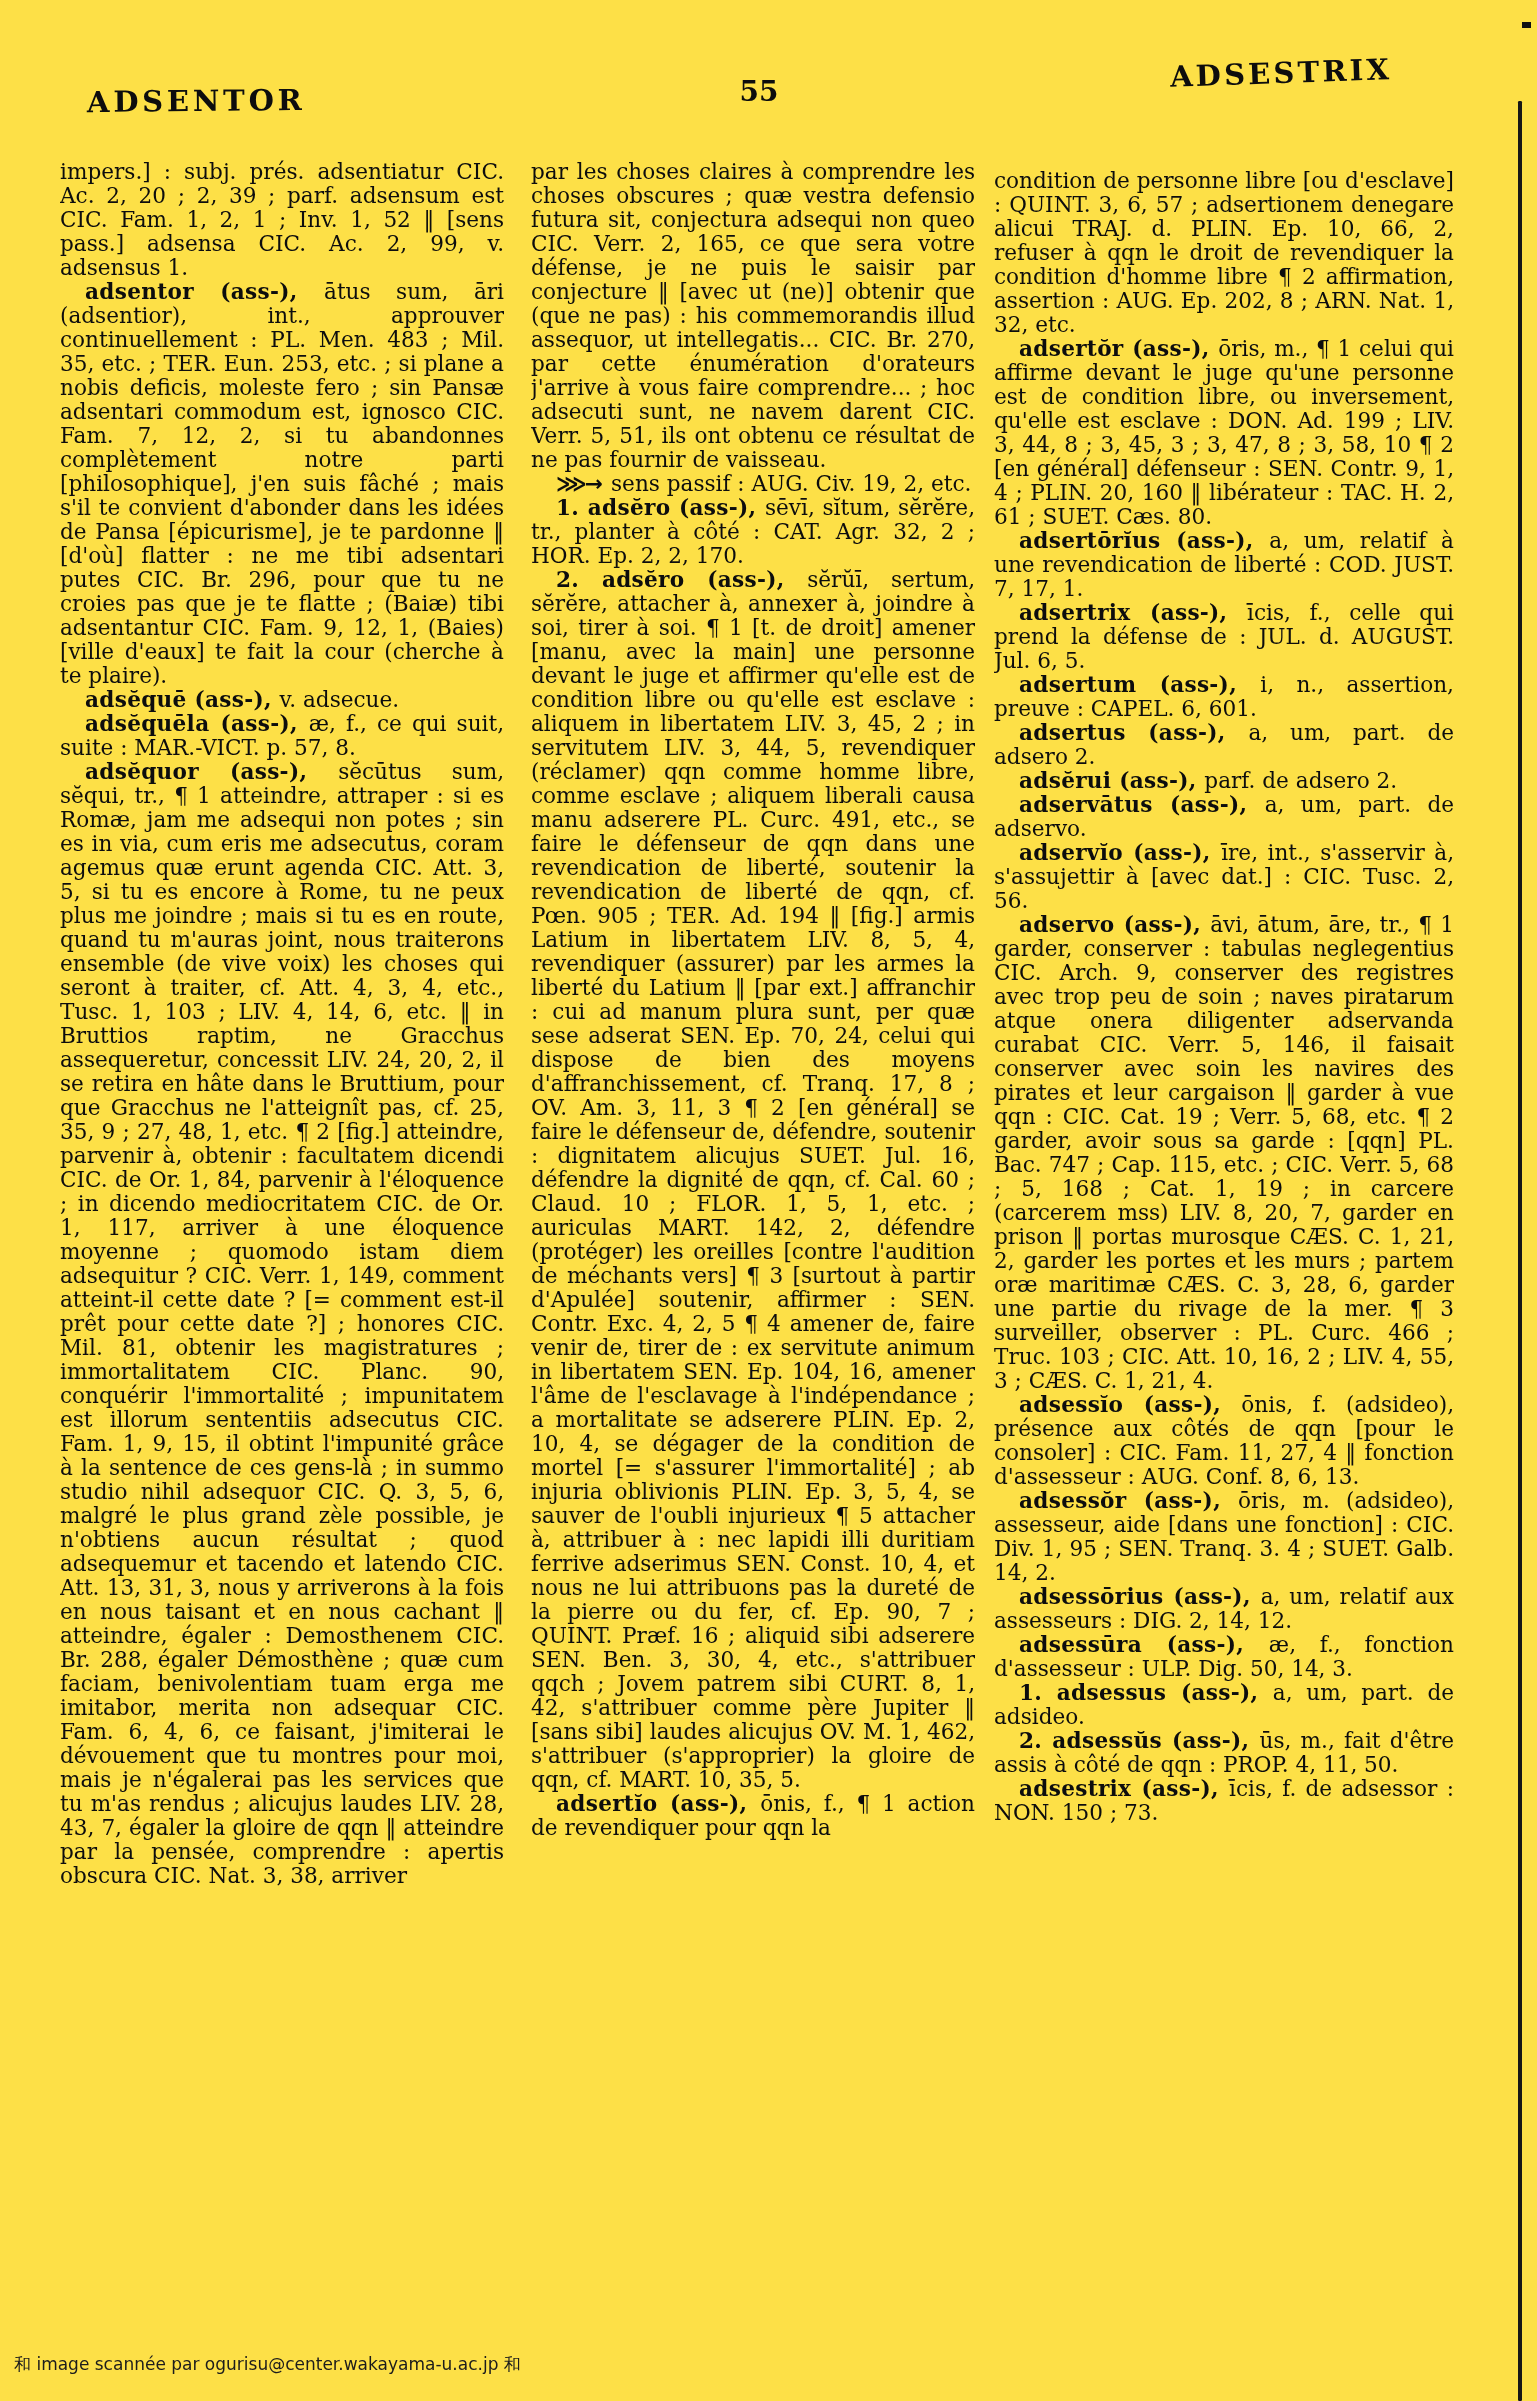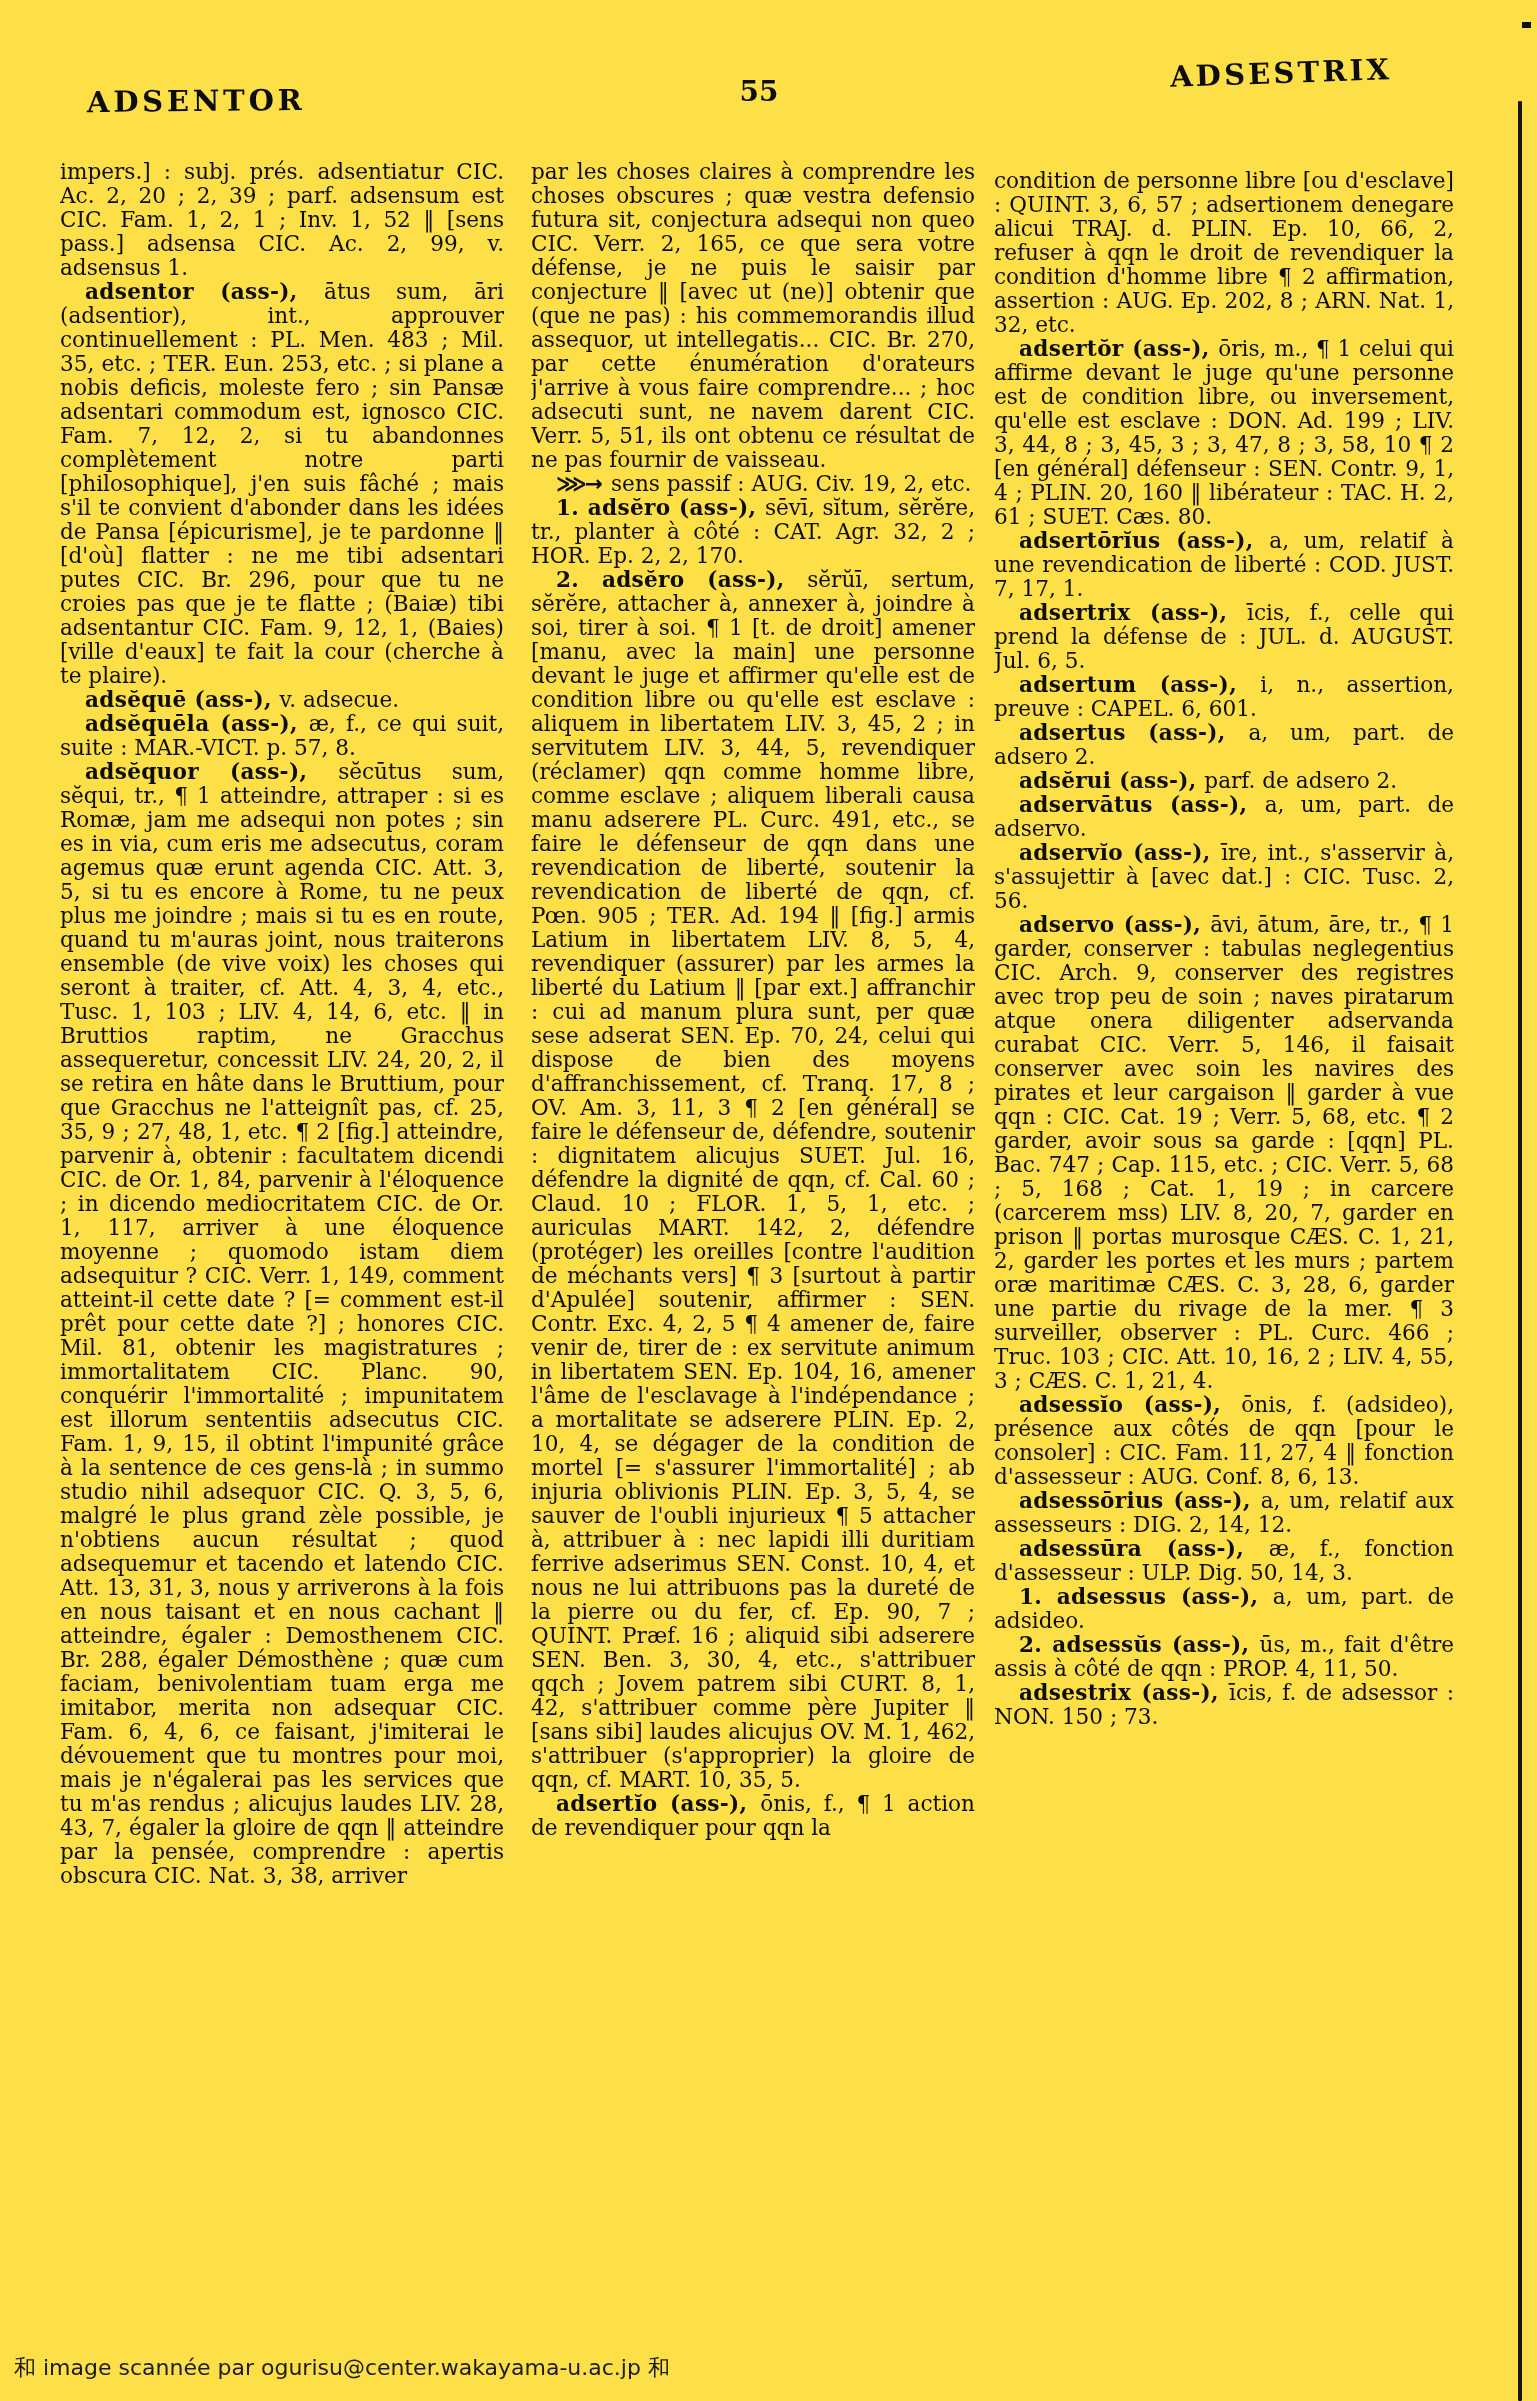"adsessŏr (ass-), ōris, m. (adsideo)," p.para { html: none -> <p><b>adsessŏr (ass-), </b>ōris, m. (adsideo), assesseur, aide [dans une fonction] : CIC. Div. 1, 95 ; SEN. Tranq. 3. 4 ; SUET. Galb. 14, 2.</p> }
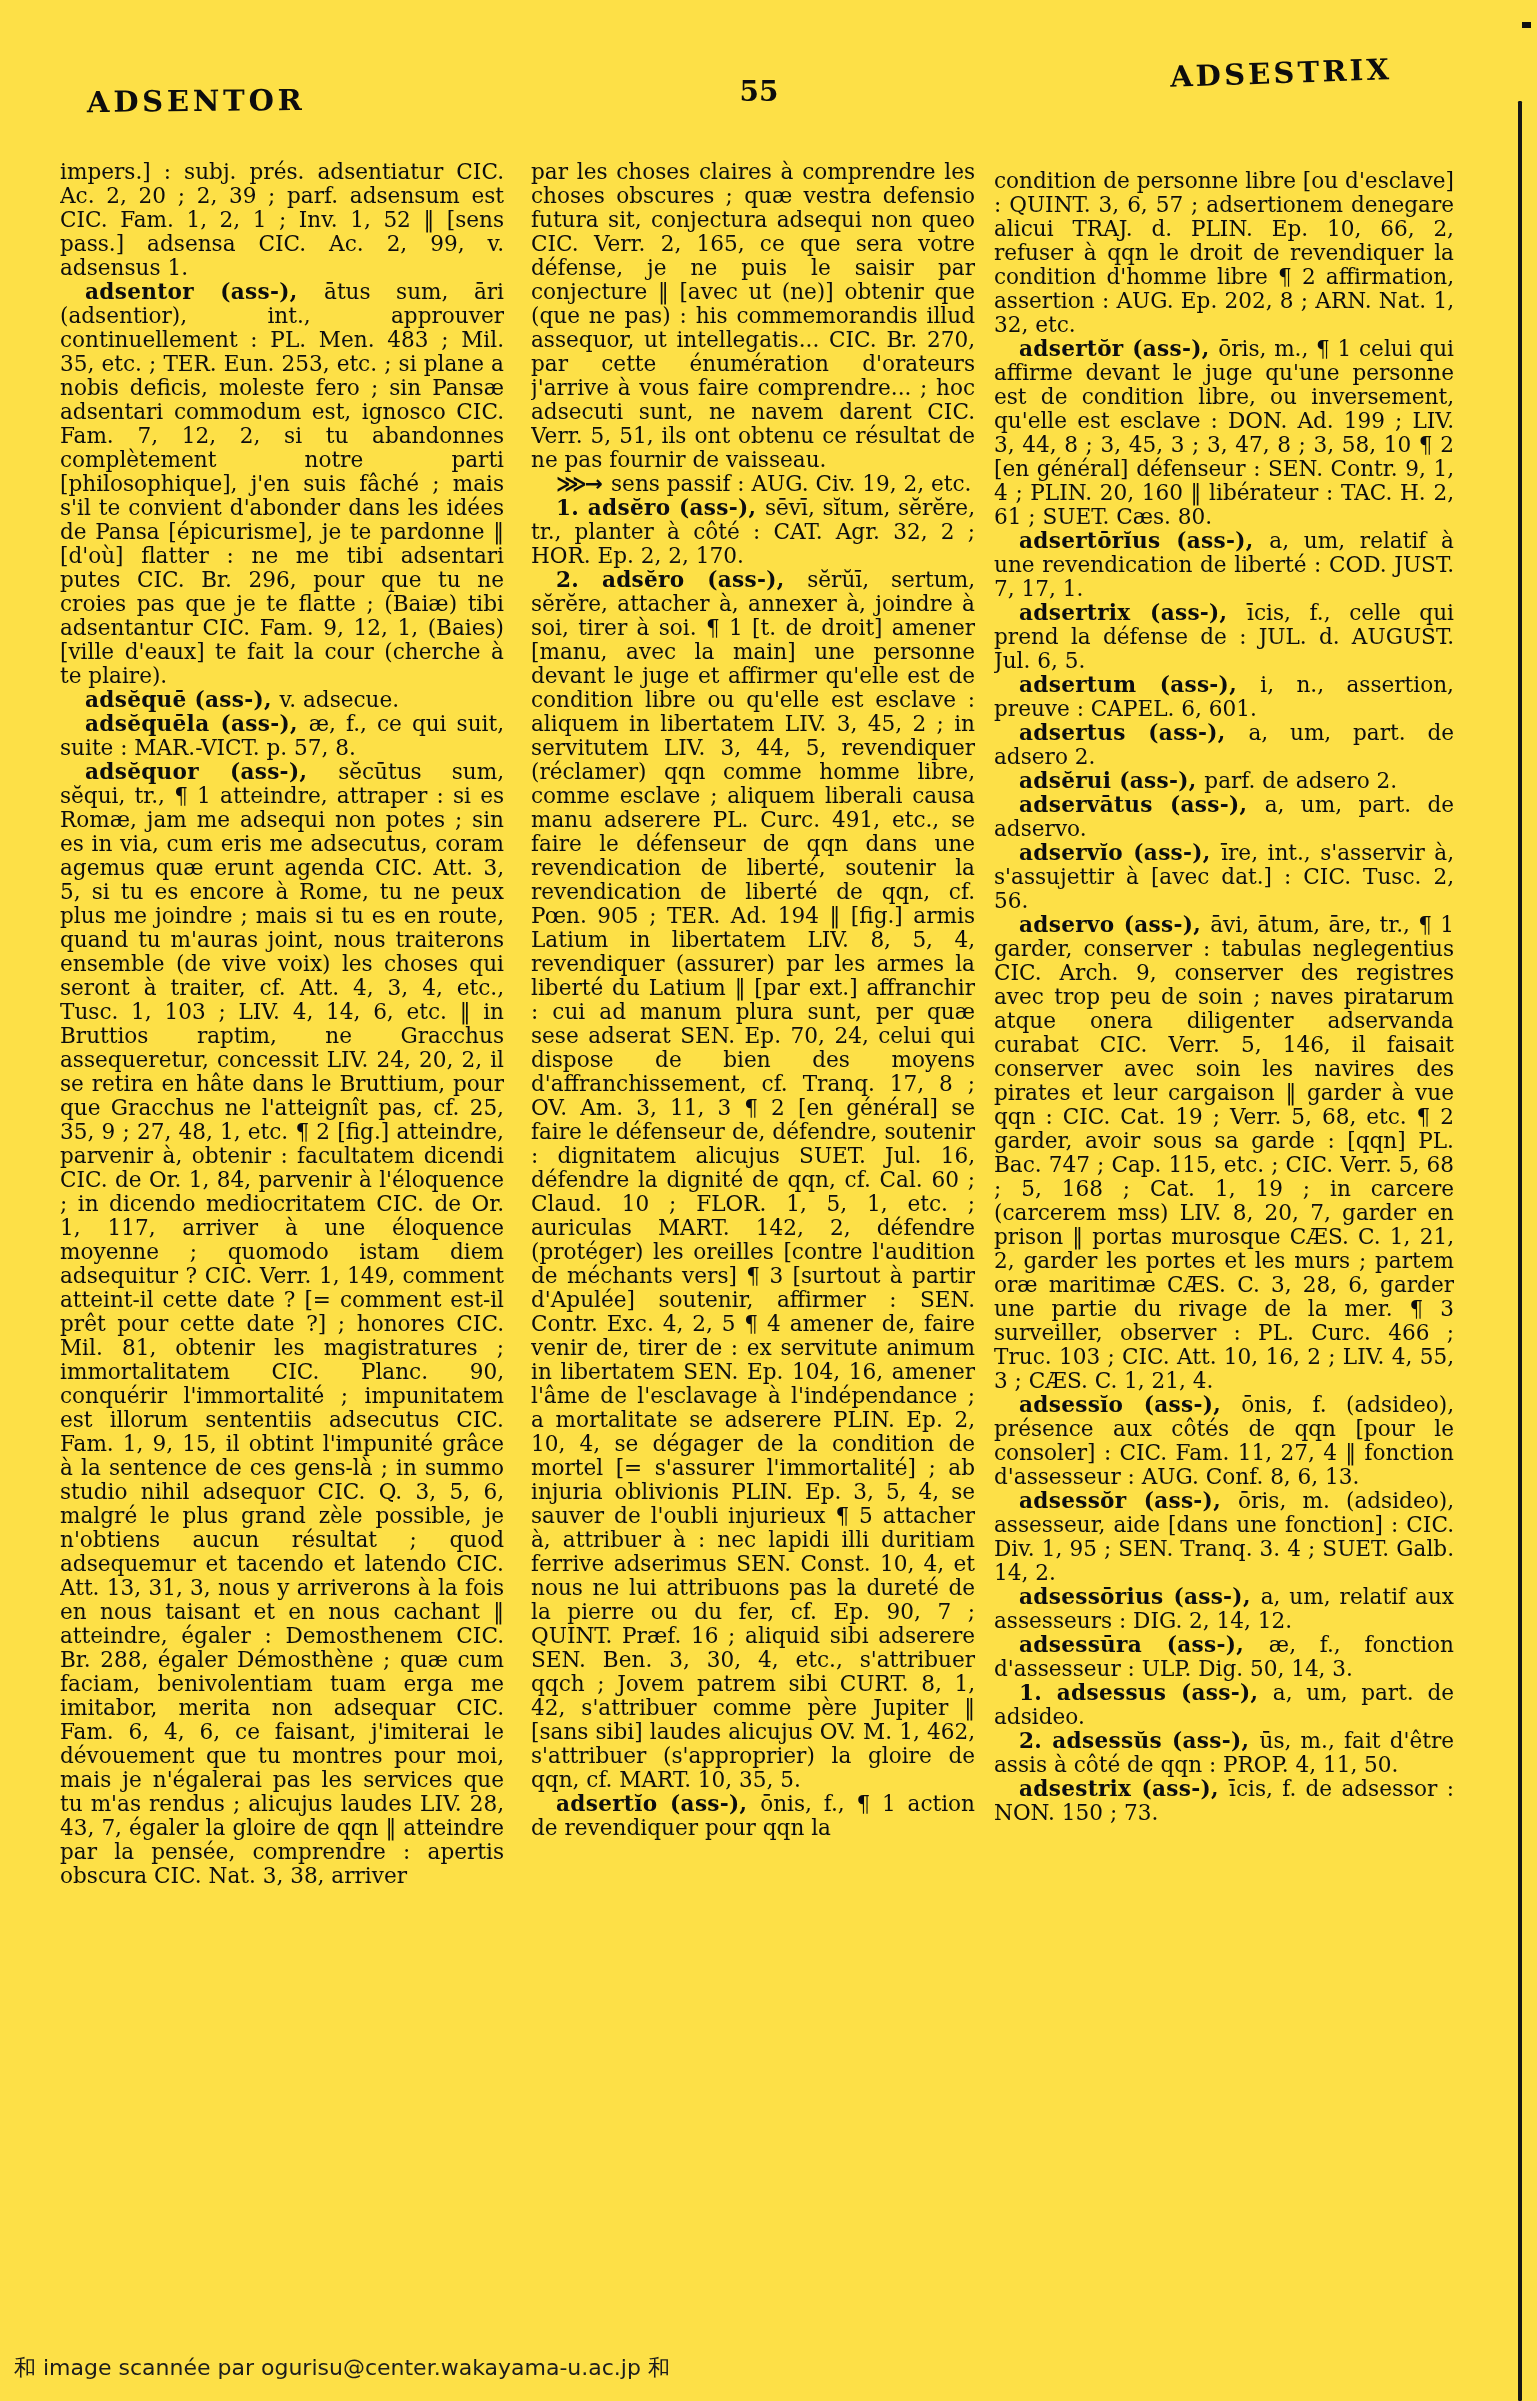"和 image scannée par" .footer { font-size: 22px -> 17px }
